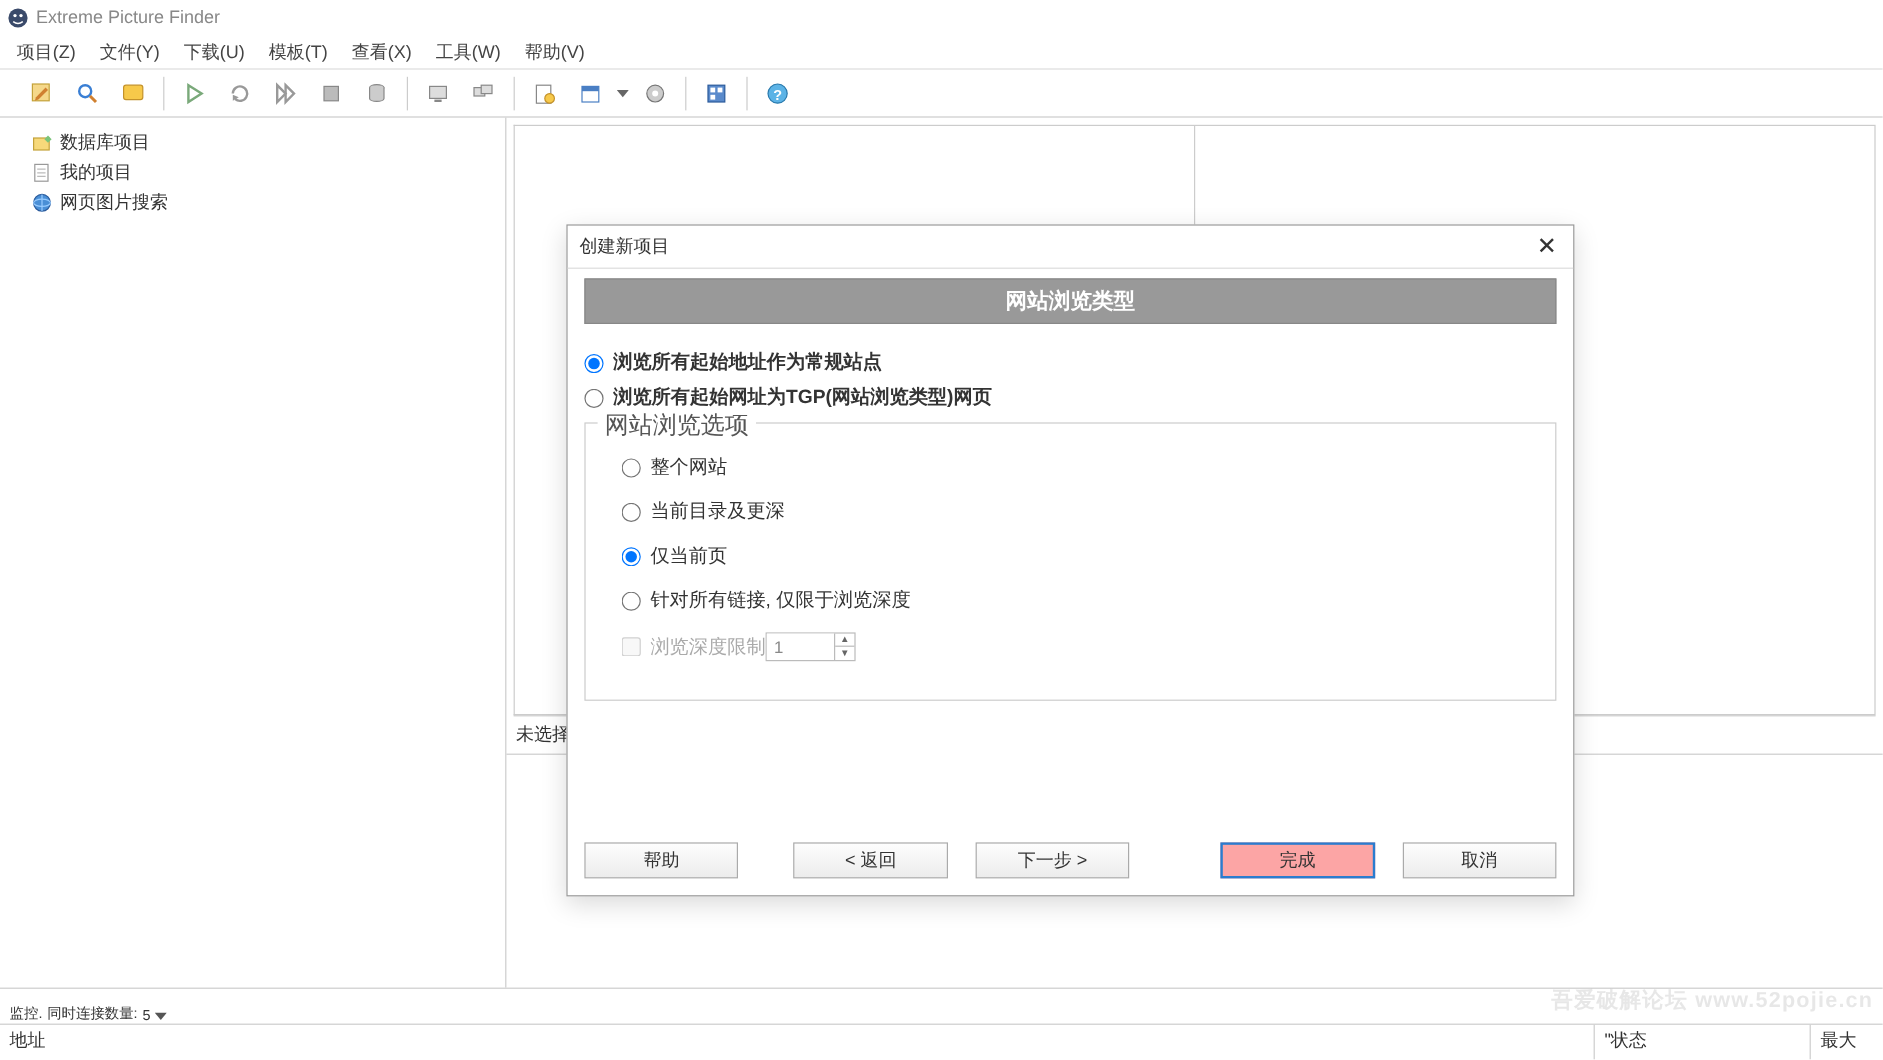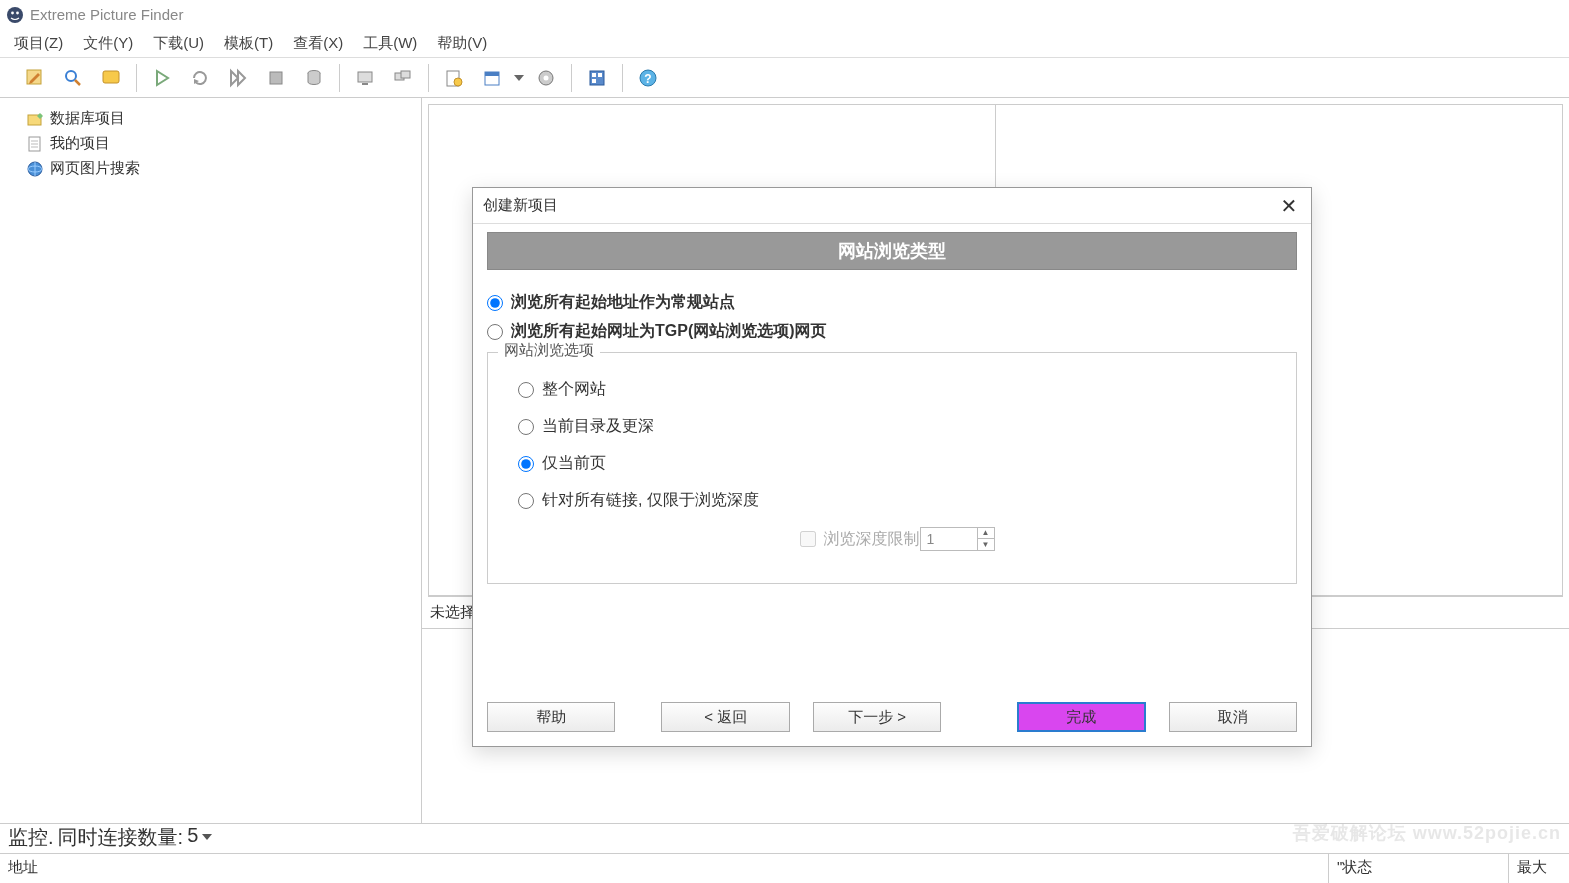"浏览所有起始网址为TGP(网站浏览选项)网页" span { text: 选项 -> 类型 }
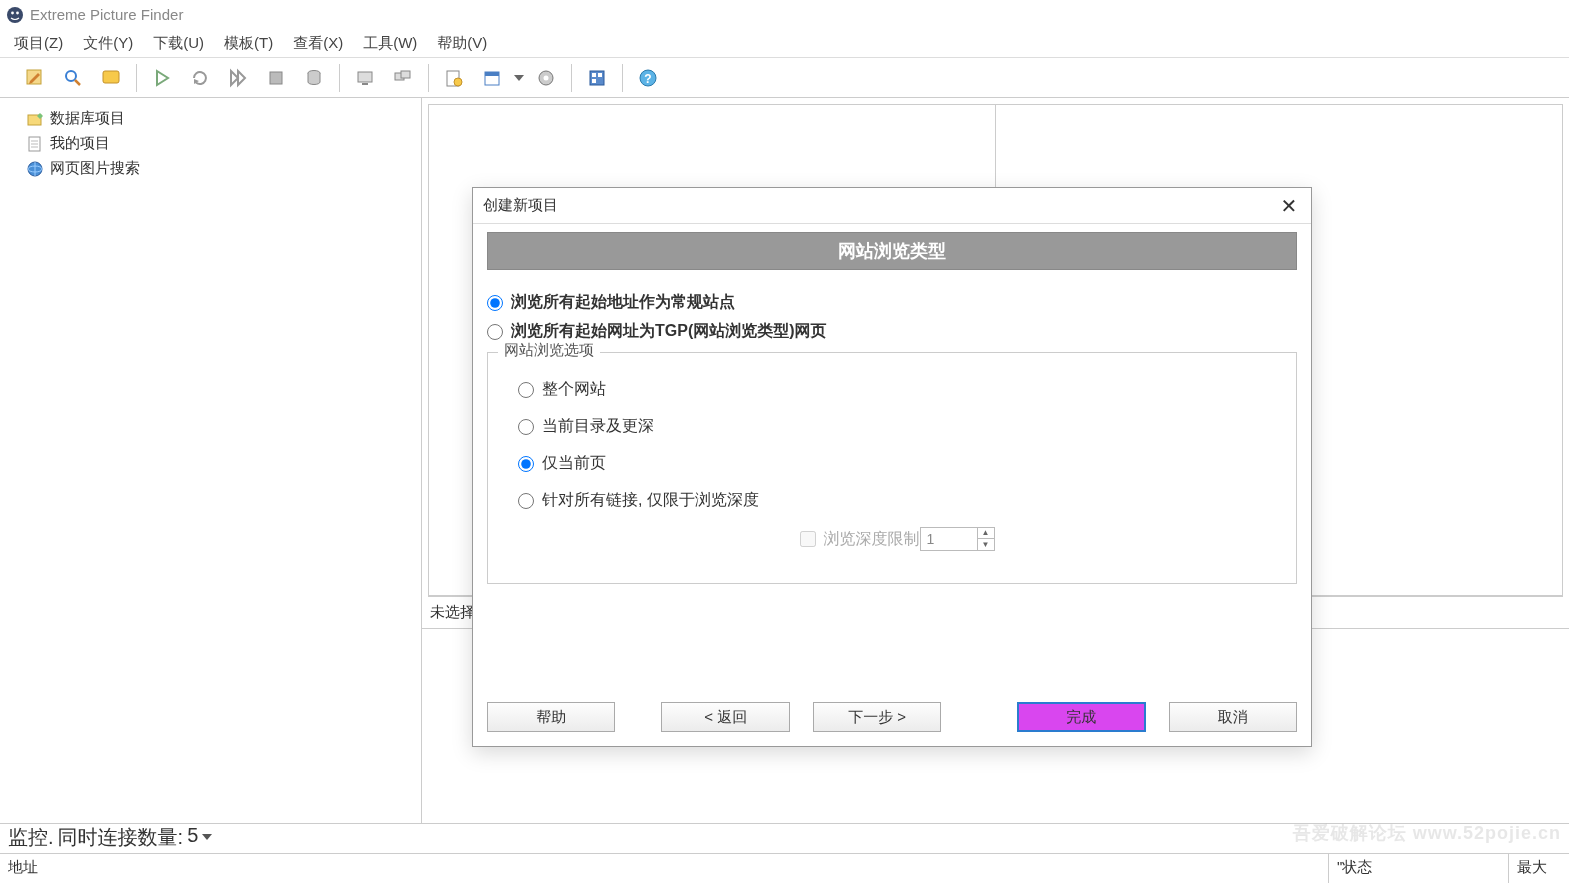"网站浏览选项" .fieldset .legend { font-size: 15px -> 20px }
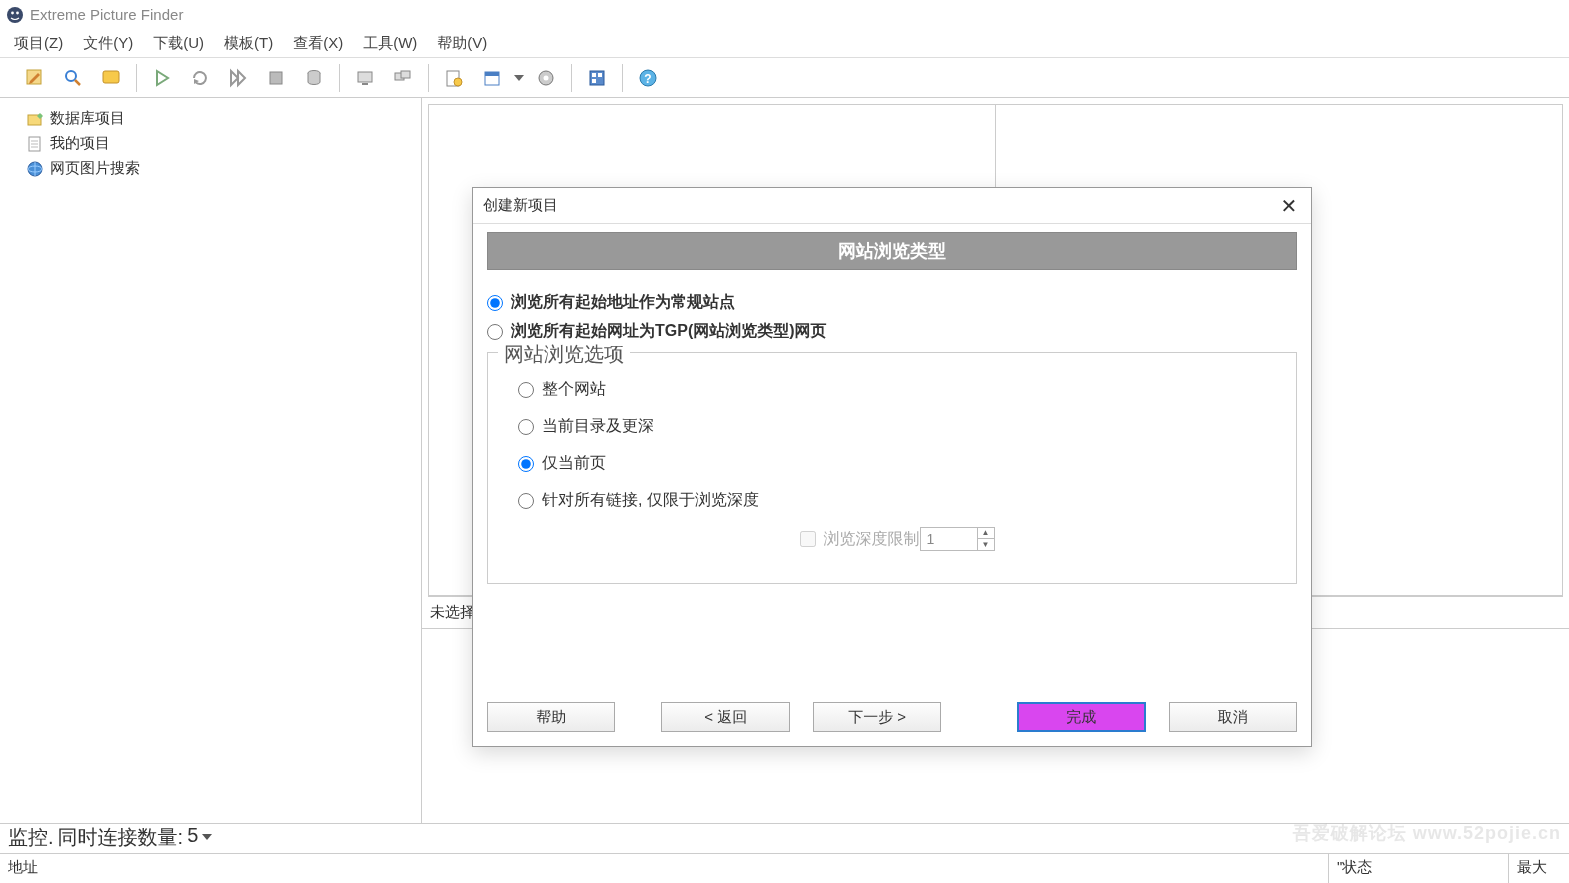"浏览深度限制" .depth-row { justify-content: center -> flex-start }
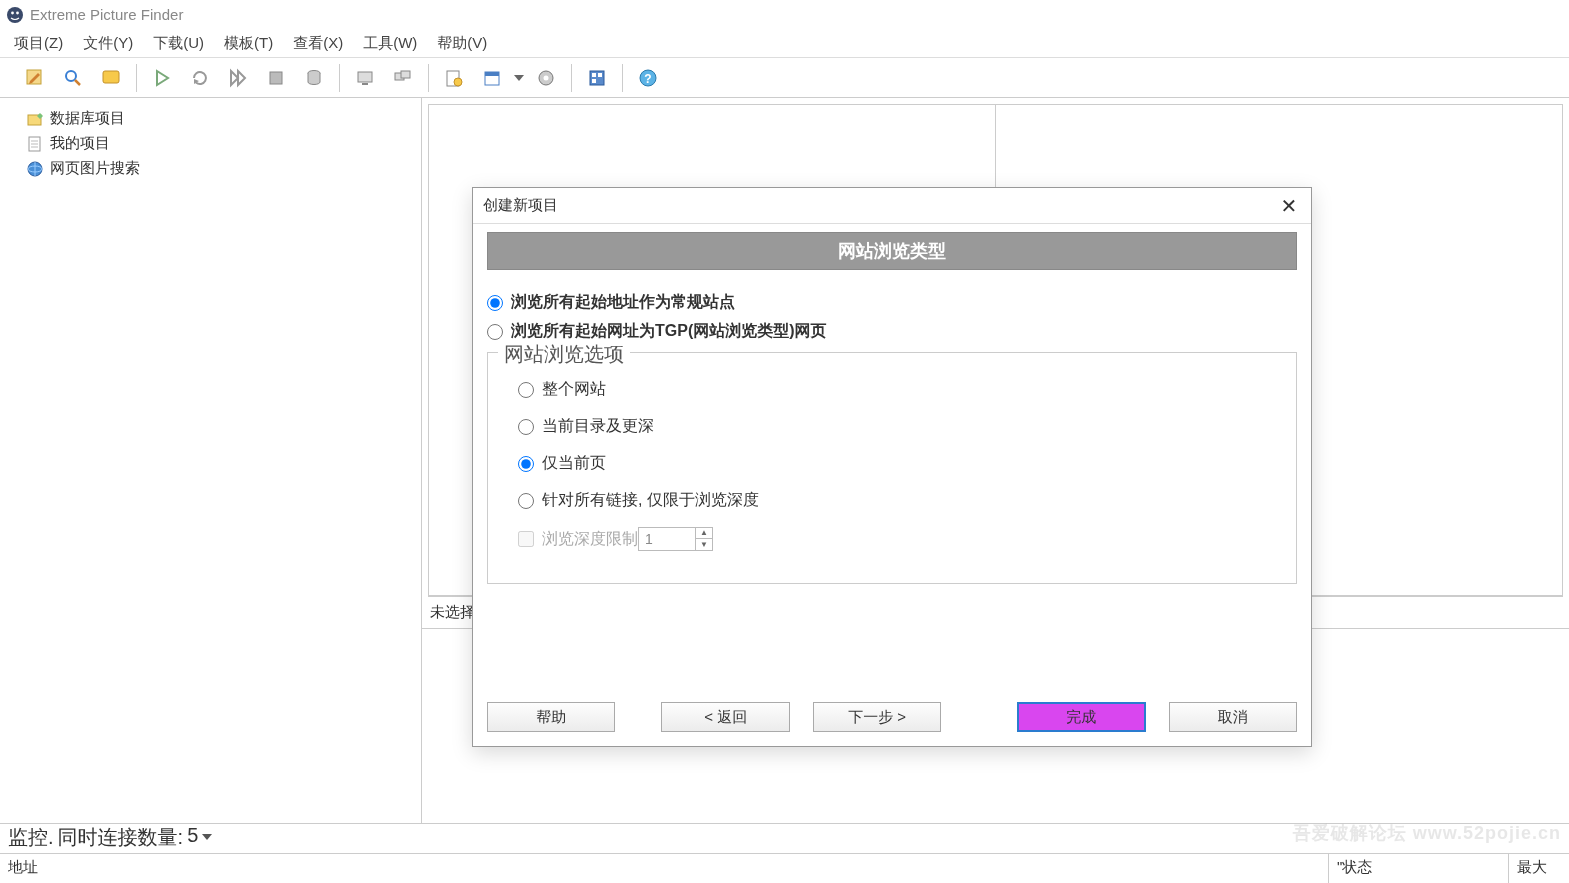"完成" .dlg-btn.primary { background: #d946ef -> #fca5a5 }
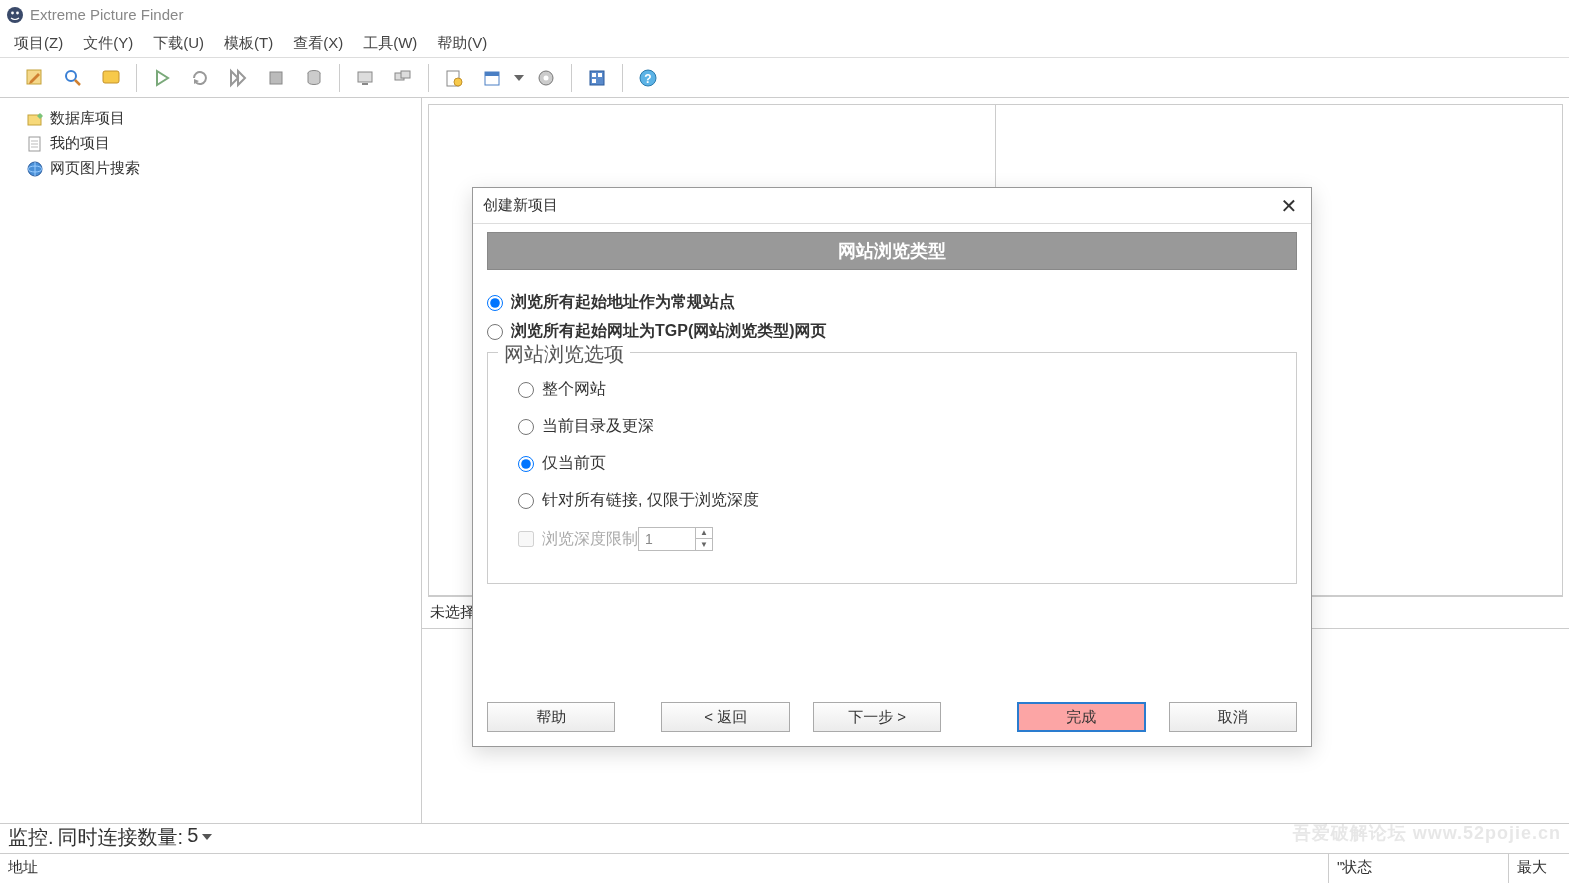"监控." .statusbar { align-items: flex-start -> flex-end; font-size: 20px -> 12px }
